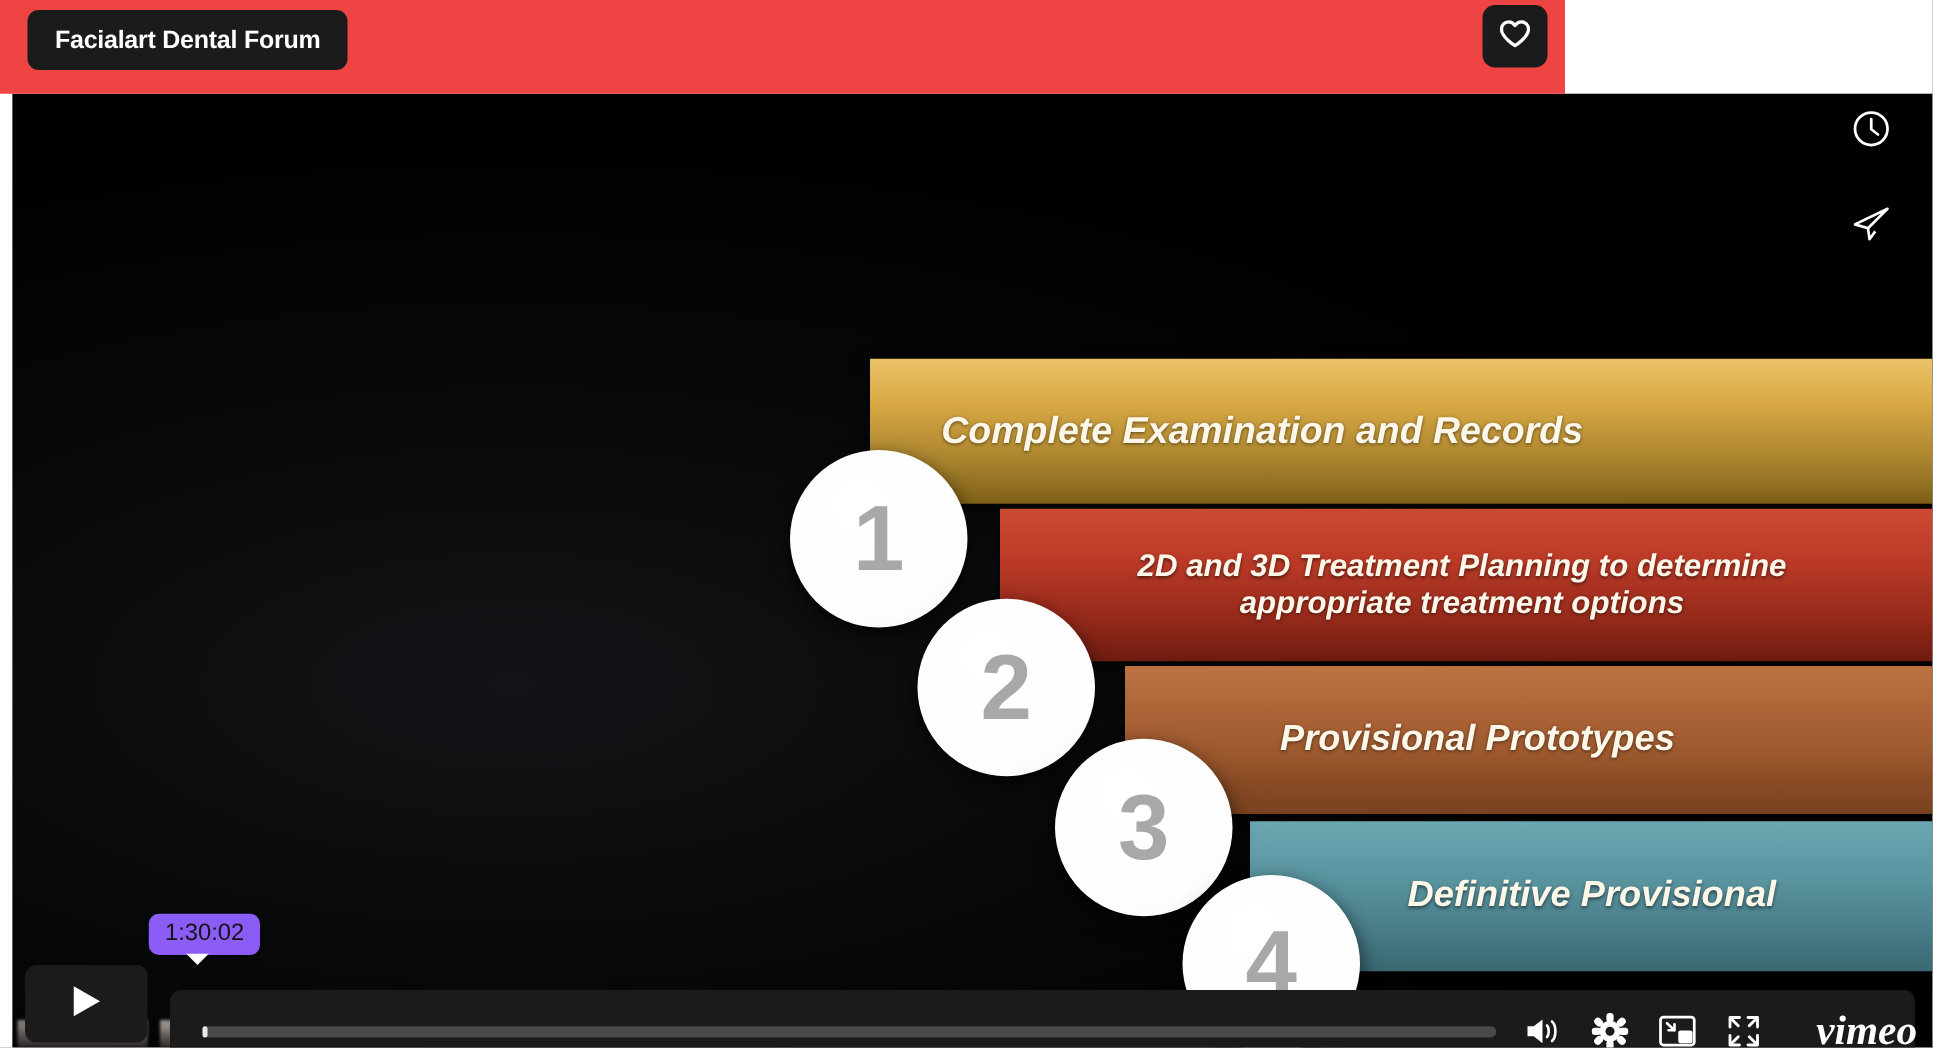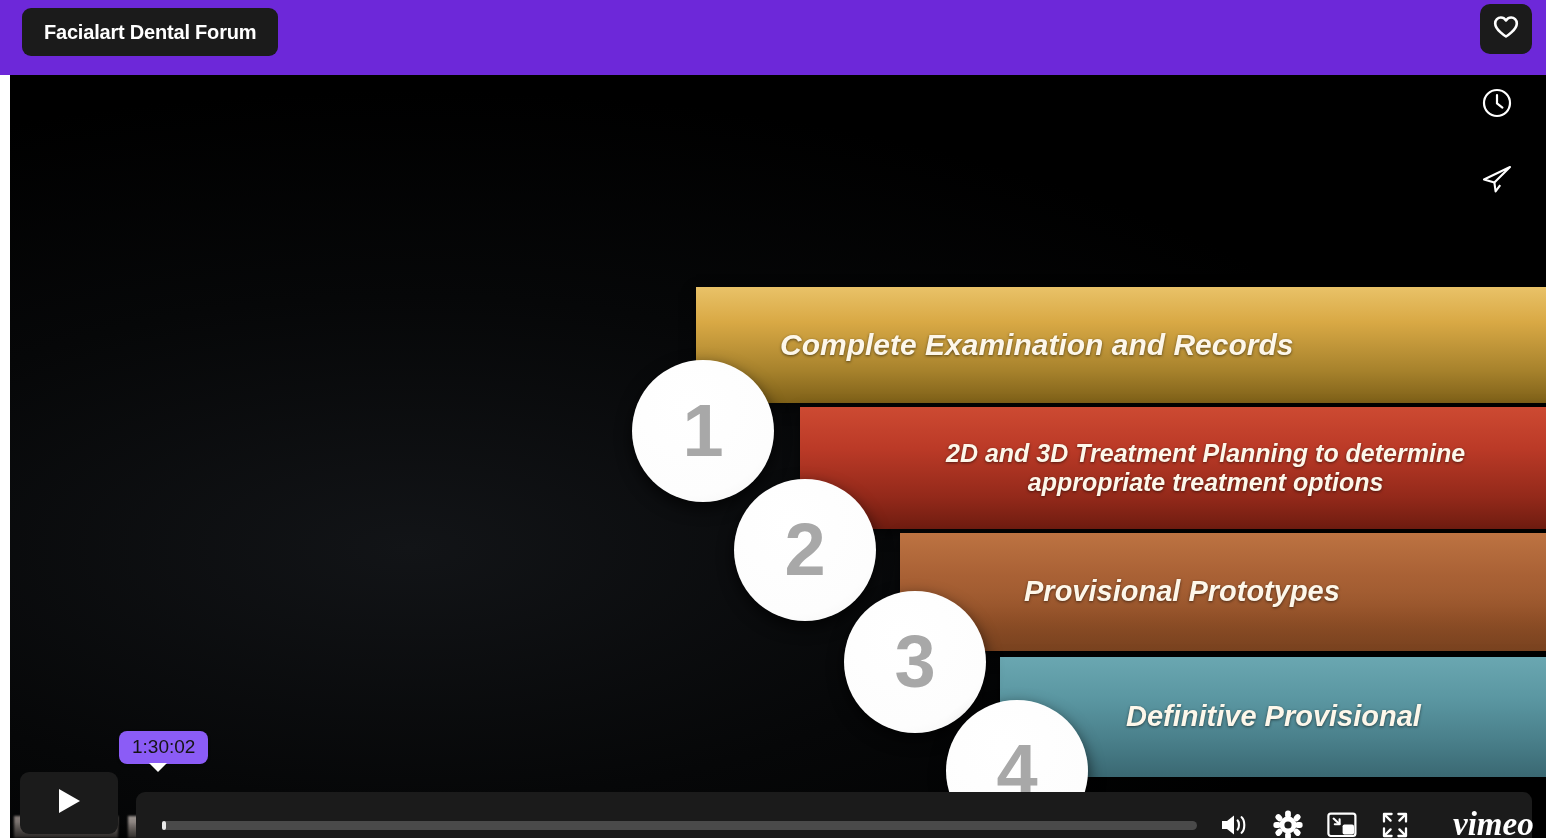"Facialart Dental Forum" .header { background: #6d28d9 -> #ef4444; width: 1546px -> 1252px }
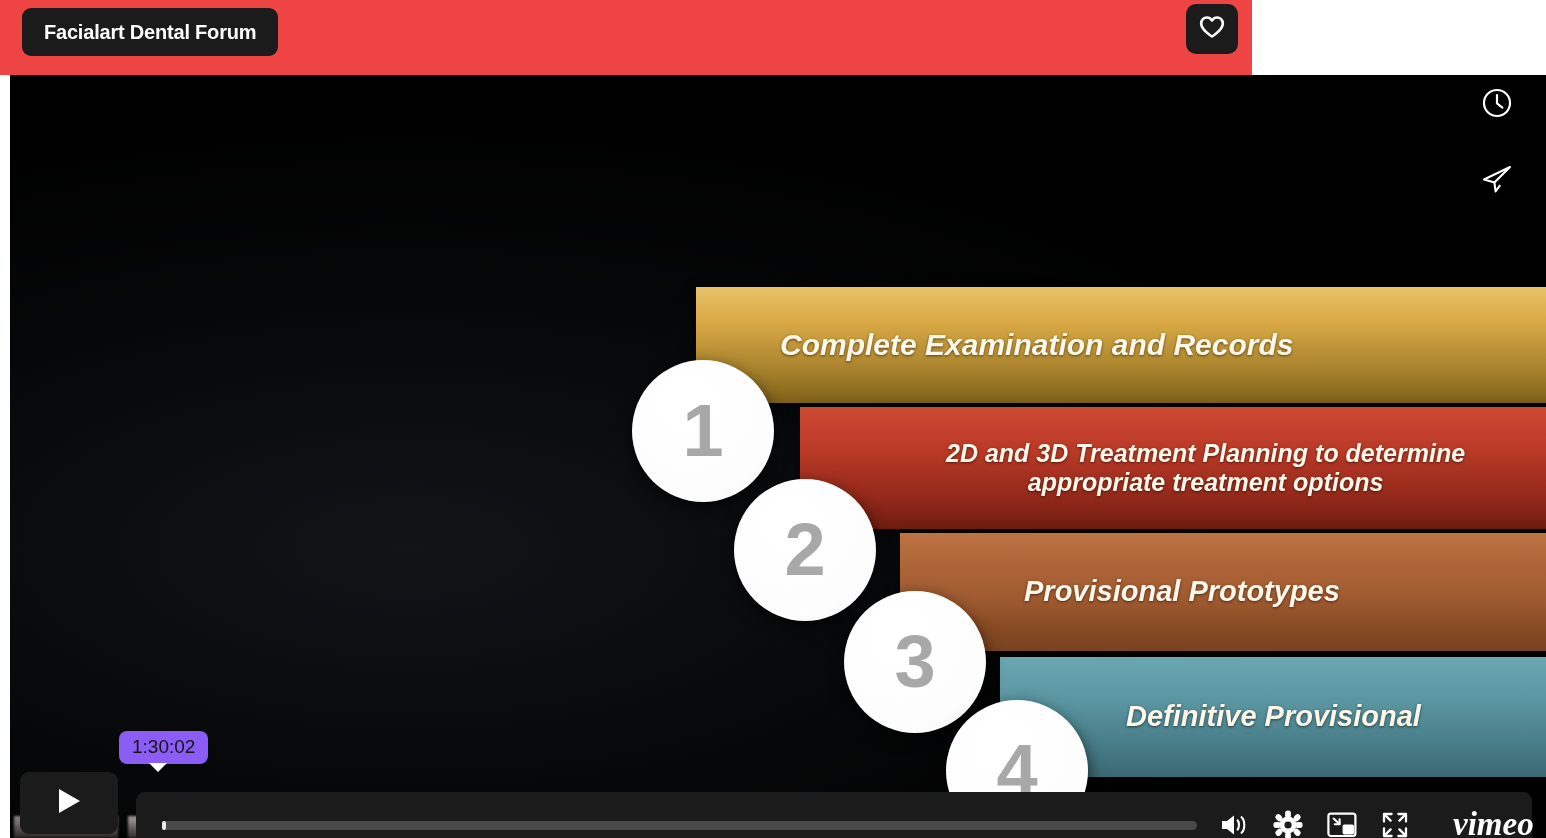"Complete Examination and Records" .step-bar .bar-text { padding-left: 84px -> 57px }
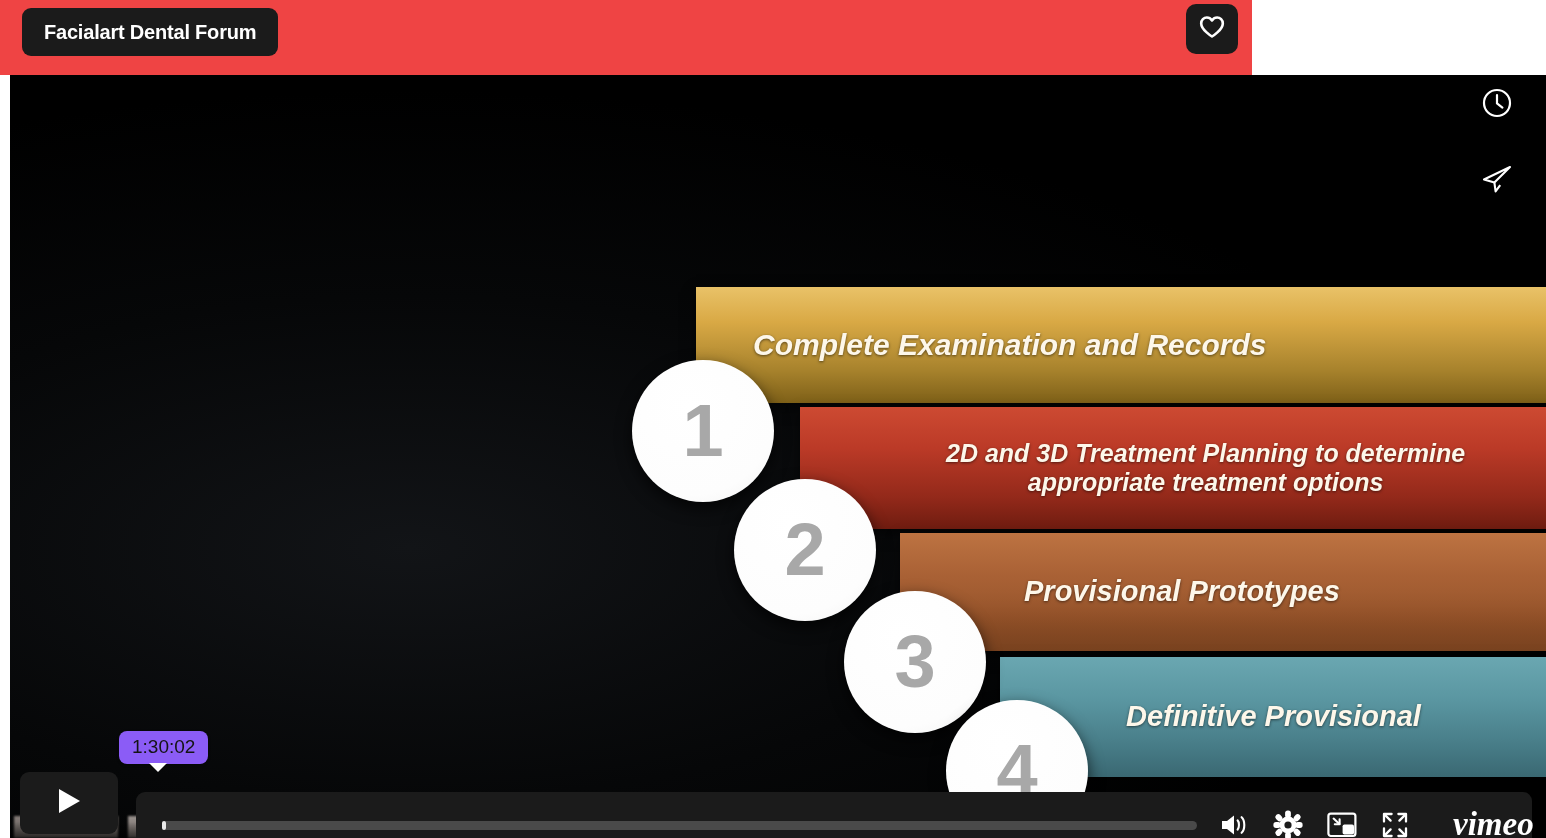"2D and 3D Treatment Planning" div.bar-text { margin-left: 36px -> none }
